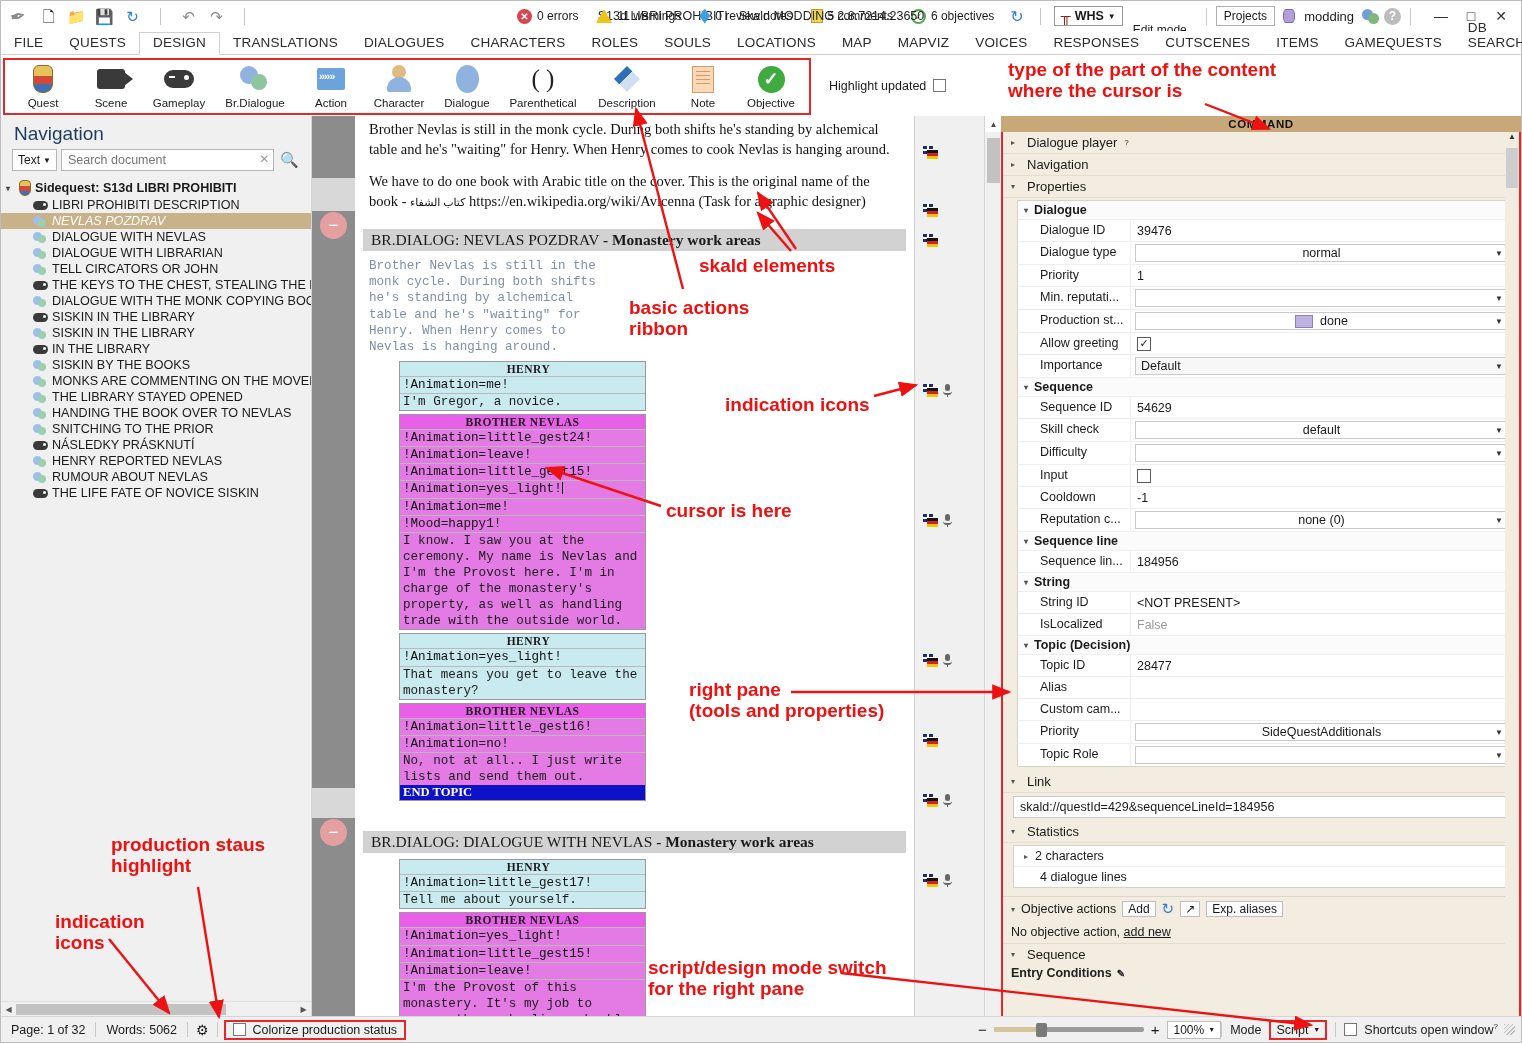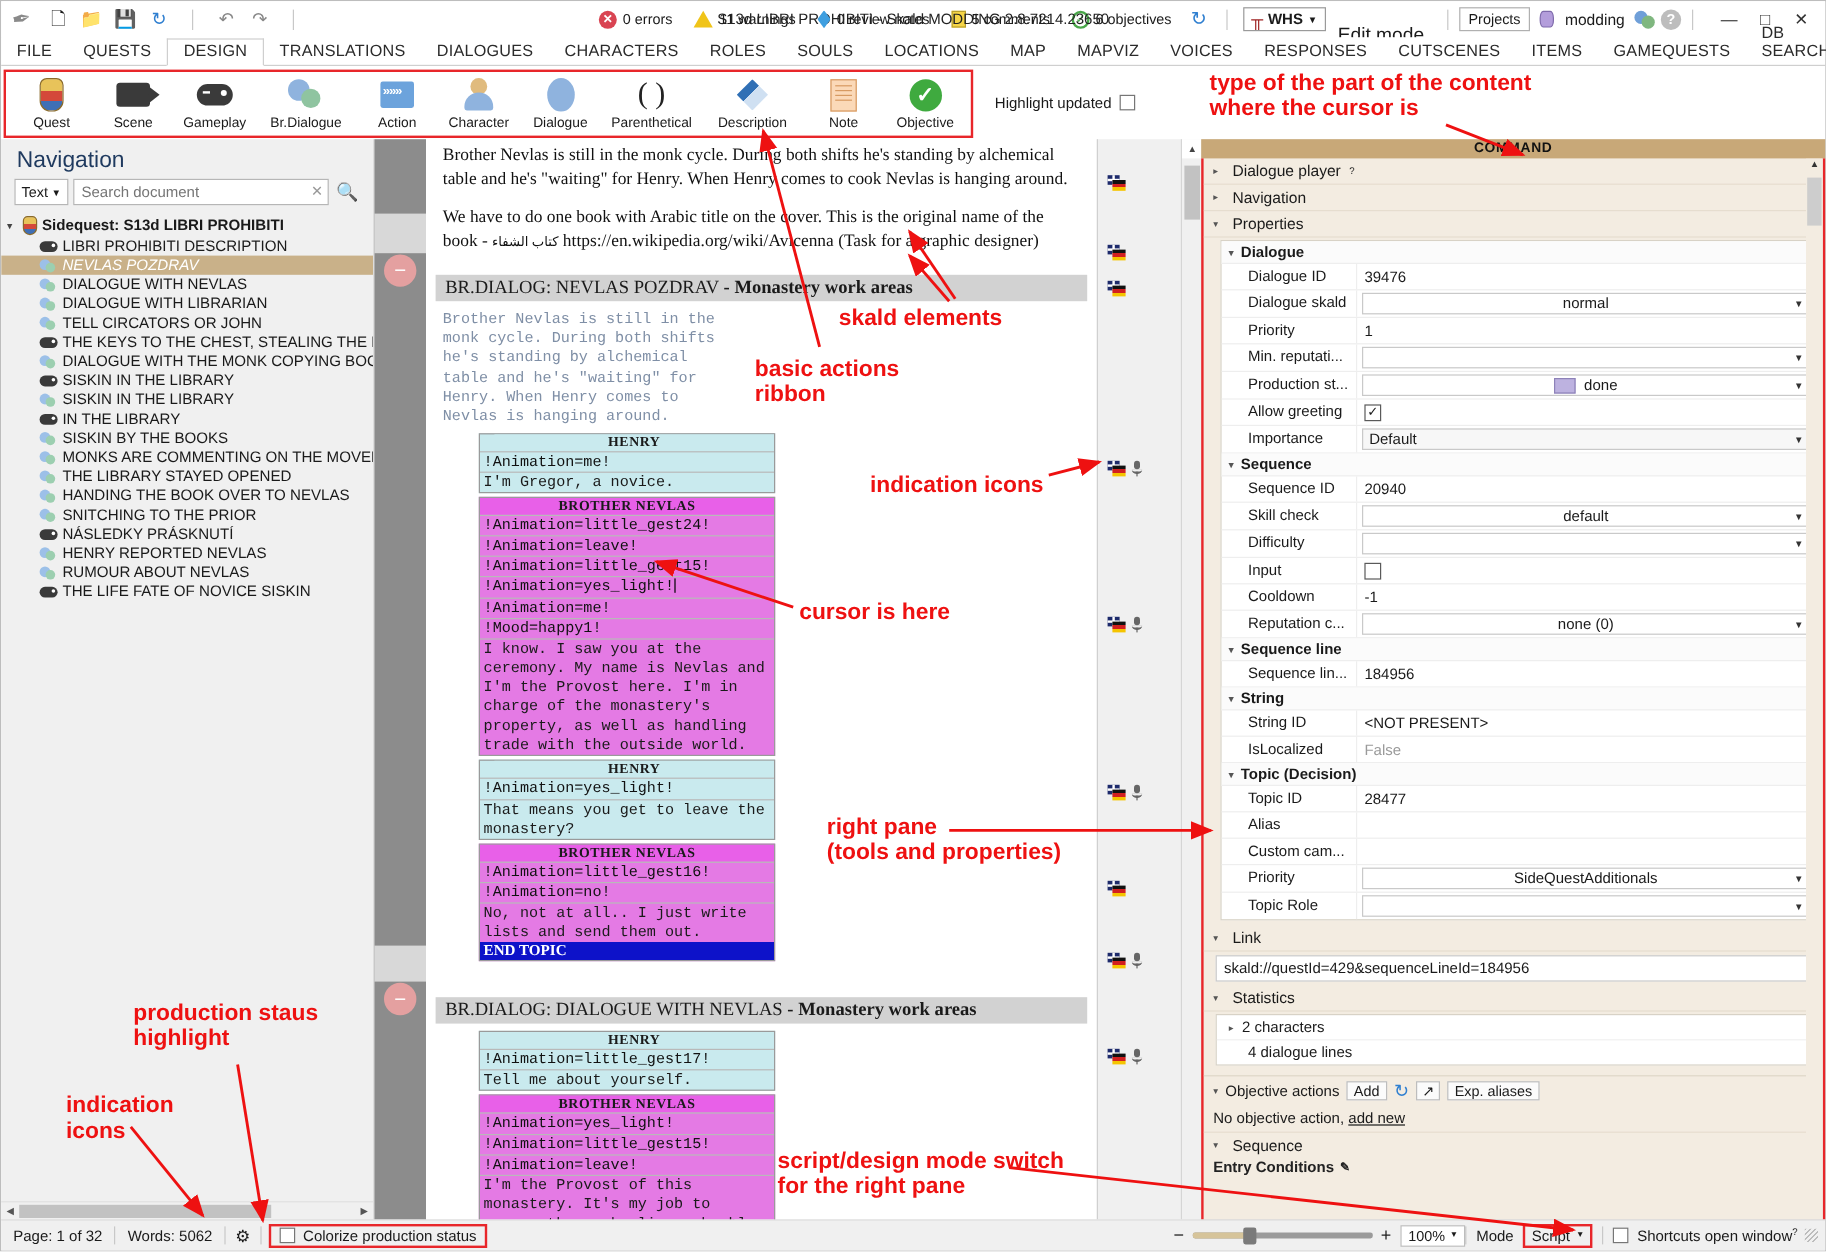"Edit mode" .editmode { font-size: 16px -> 12px }
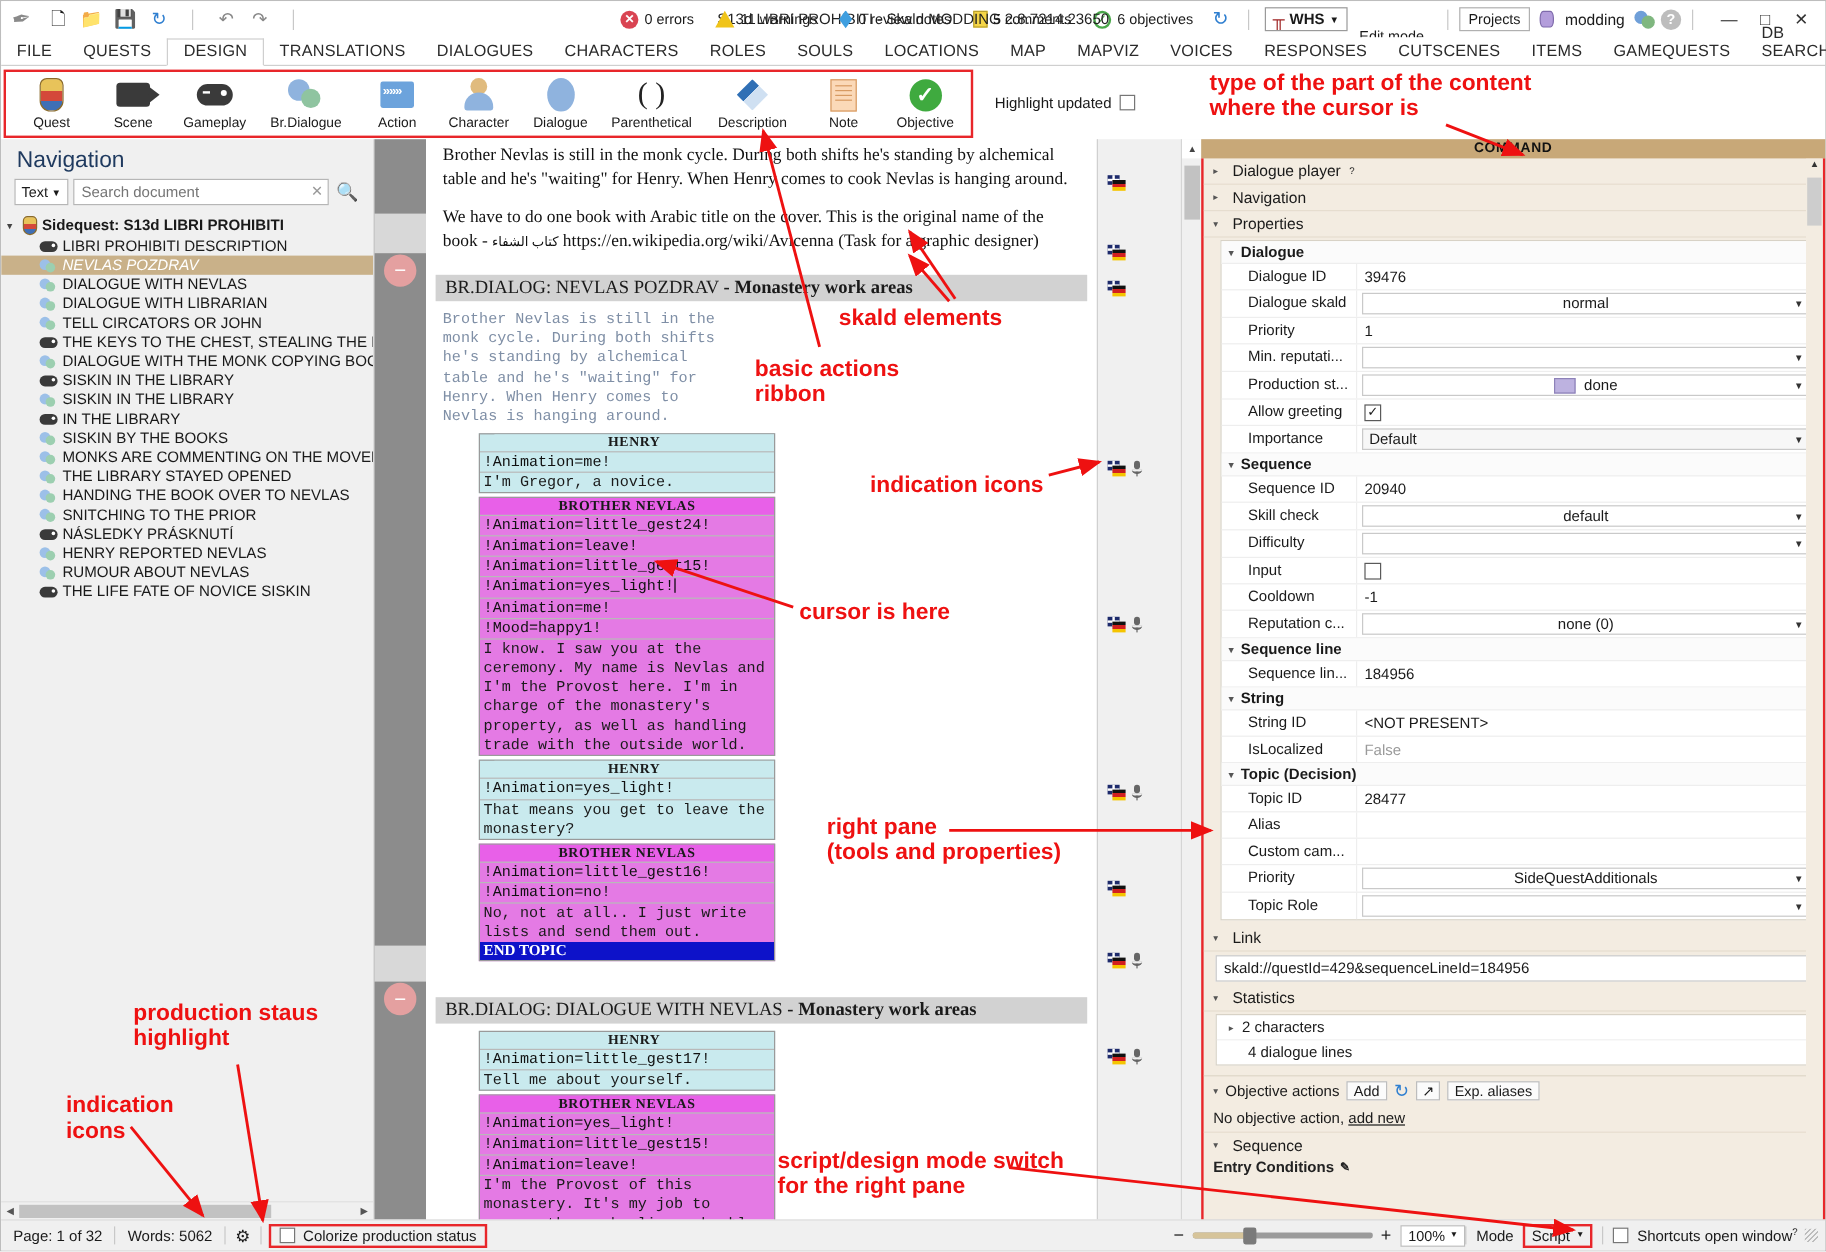"Dialogue skald" div.plab { text: skald -> type }
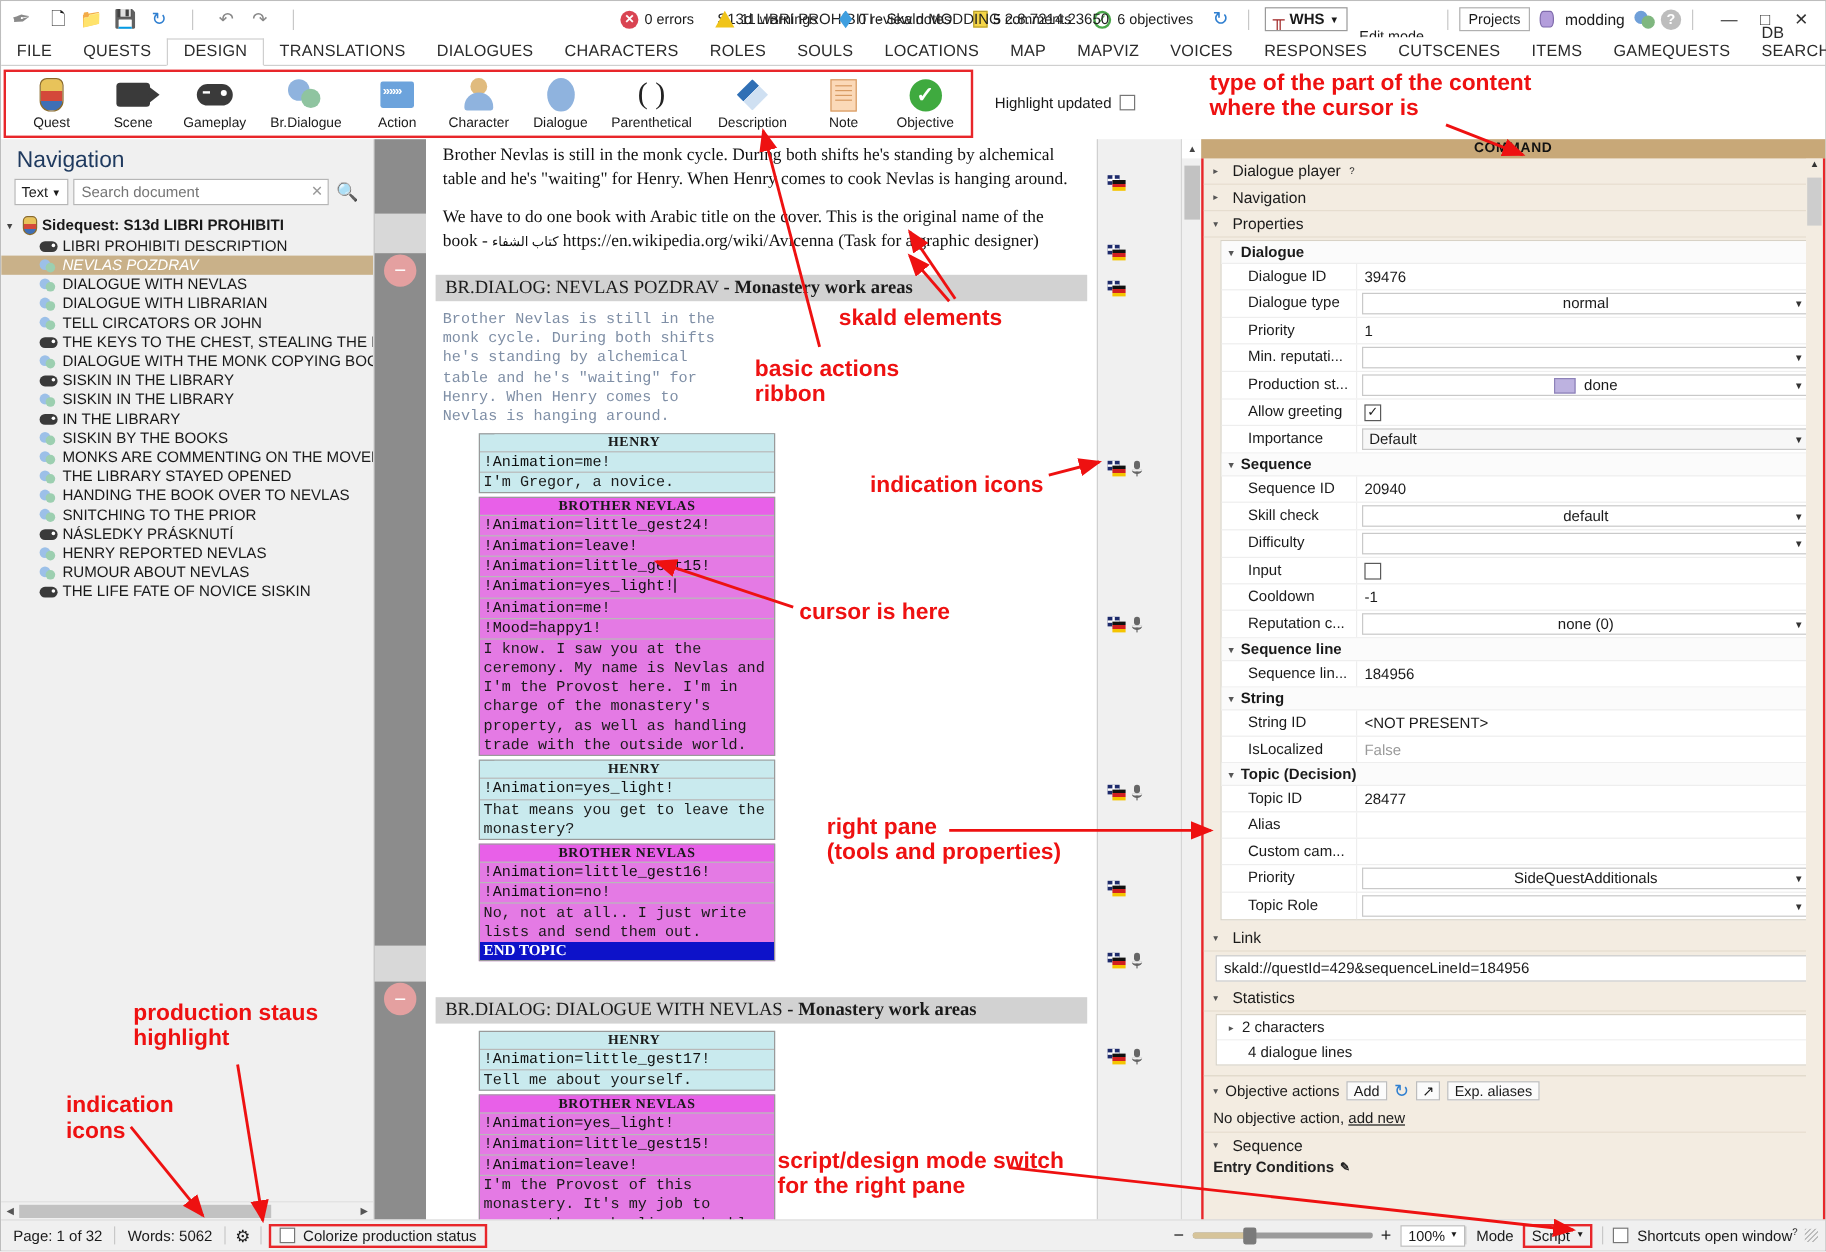"20940" div.pval { text: 20940 -> 54629 }
